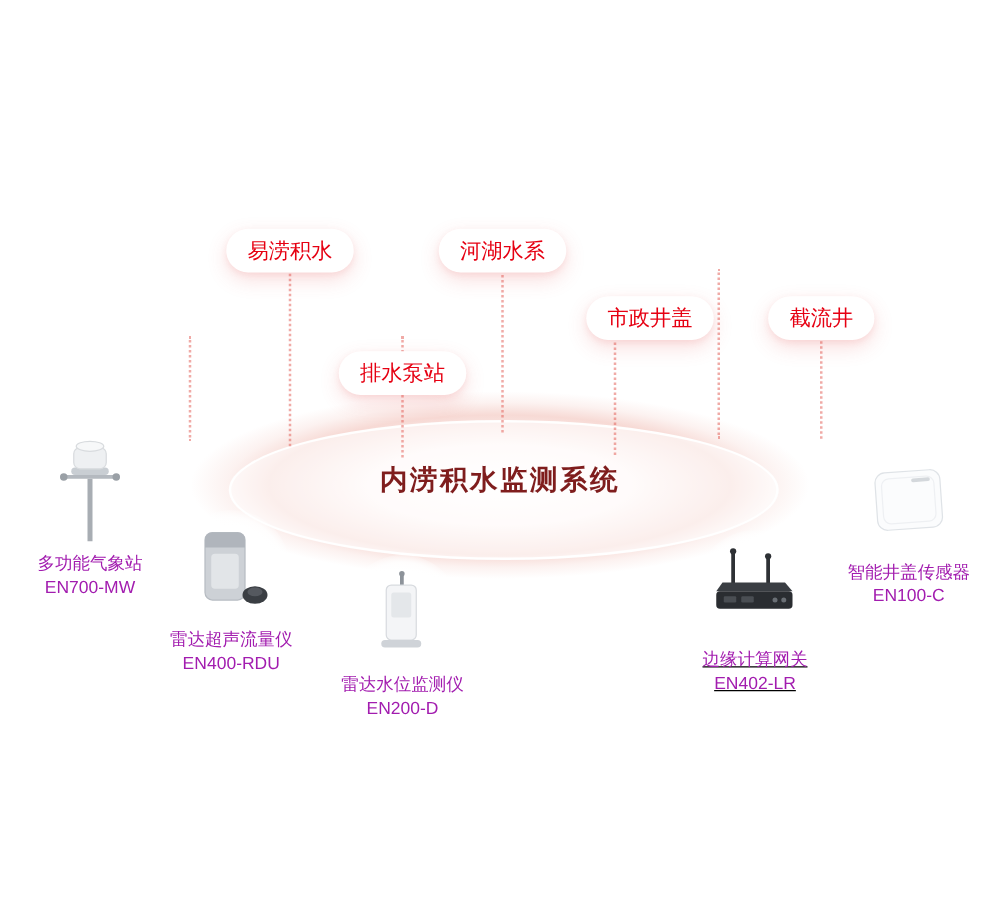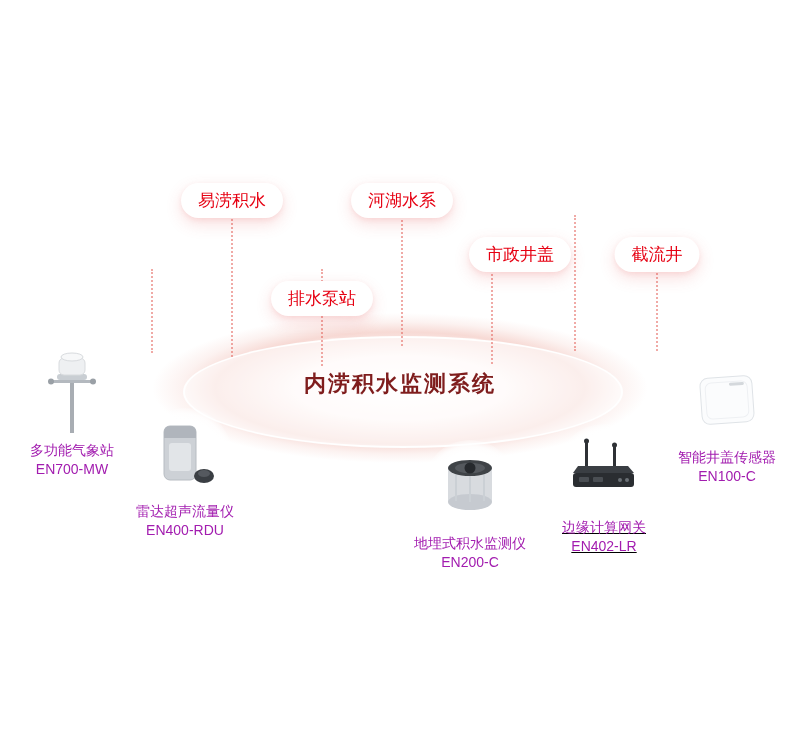"雷达水位监测仪" div.device { html: none -> <div> <div> <svg> <rect></rect> <circle></circle> <rect></rect> <rect></rect> <rect></rect> </svg> </div> <div>雷达水位监测仪</div> <div>EN200-D</div> </div> }
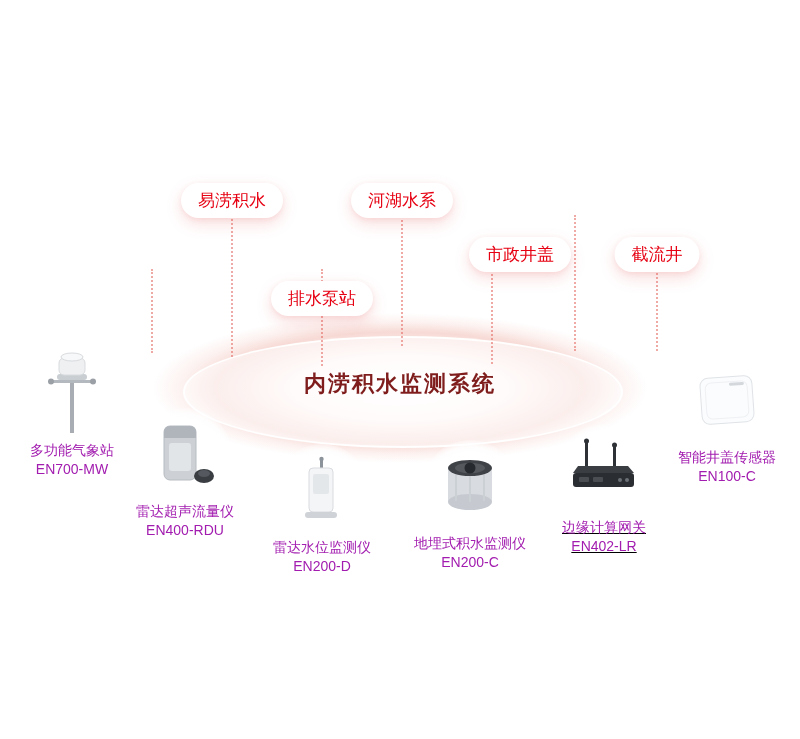"地埋式积水监测仪" div.device { html: <div> <div> <svg> <rect></rect> <ellipse></ellipse> <rect></rect> <rect></rect> <rect></rect> <ellipse></ellipse> <ellipse></ellipse> <circle></circle> </svg> </div> <div>地埋式积水监测仪</div> <div>EN200-C</div> </div> -> none }
